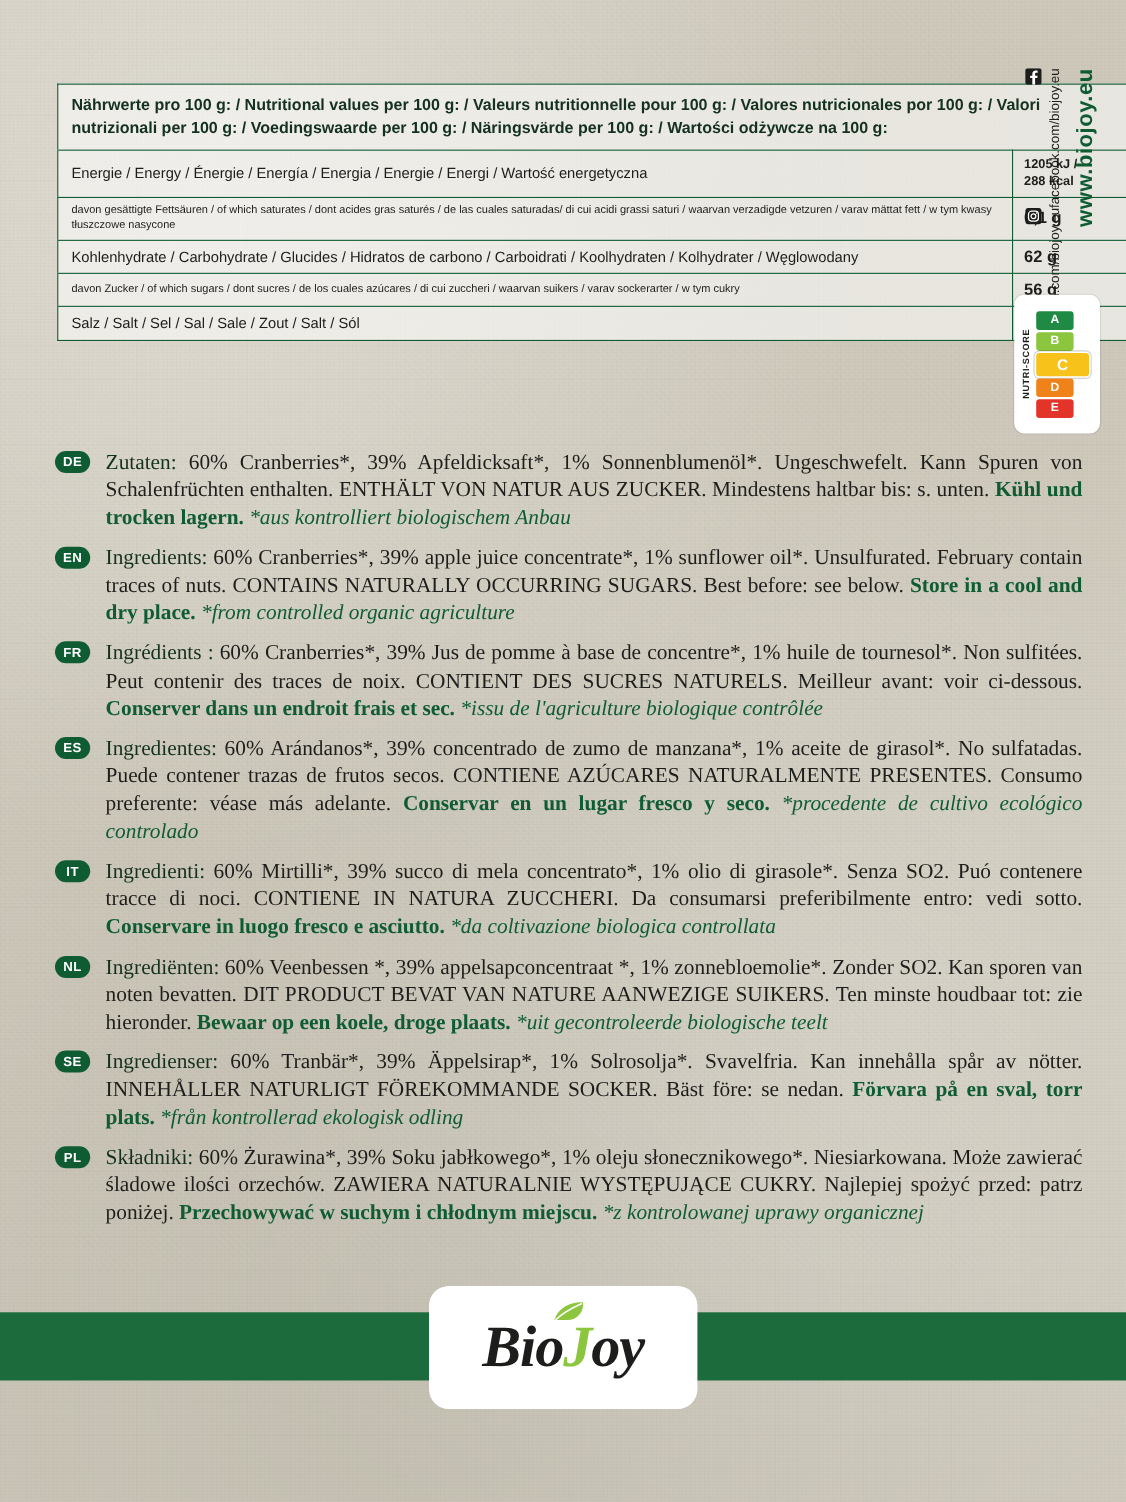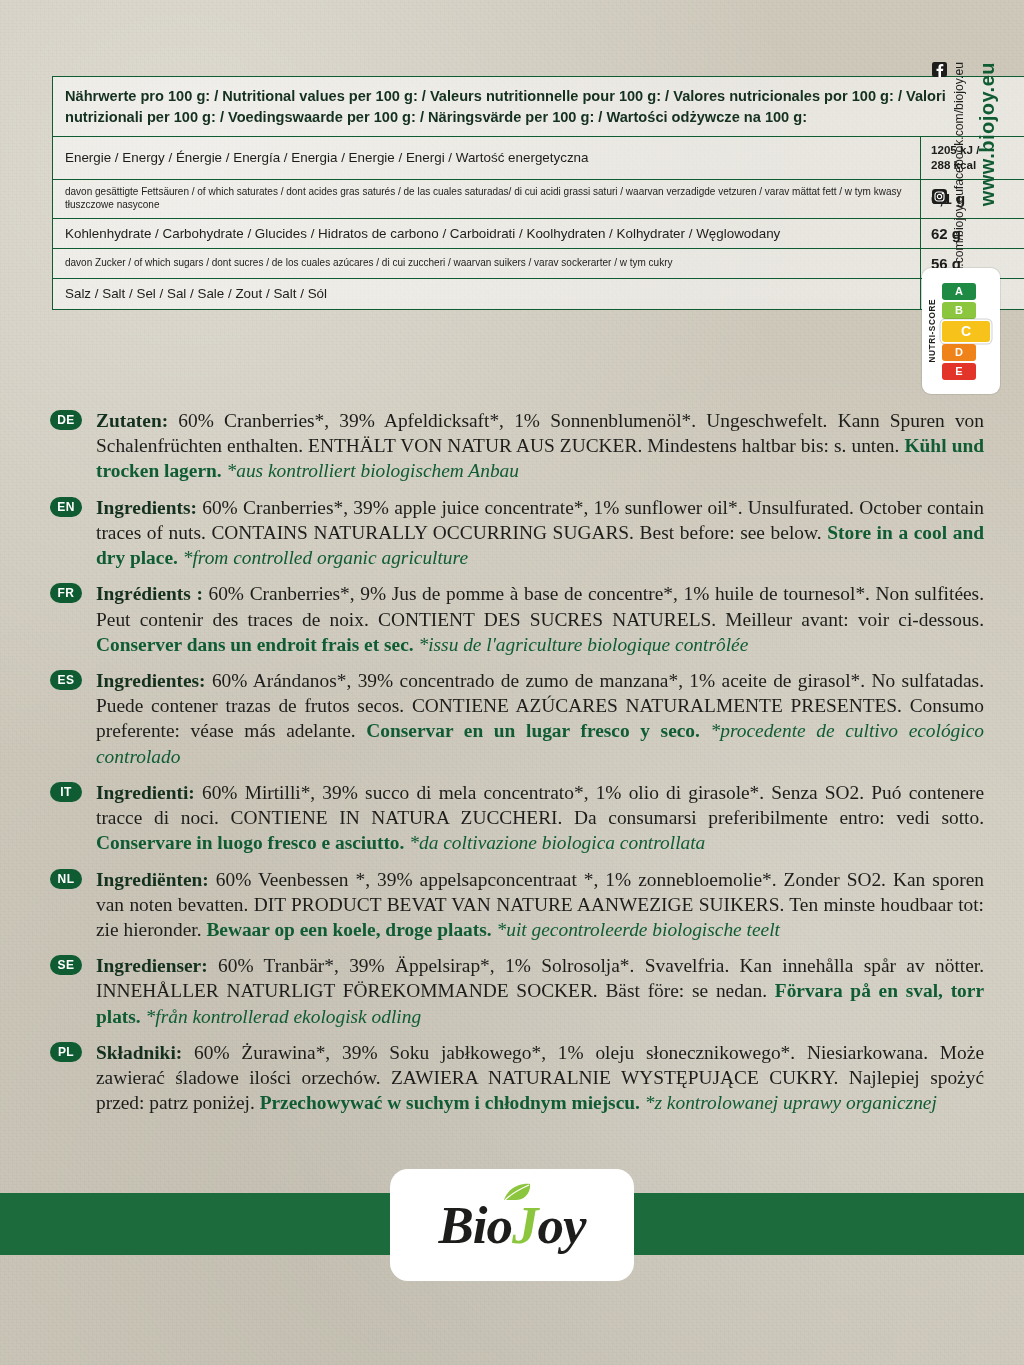"Zutaten:" .ing-text b.title { font-weight: 700 -> 400 }
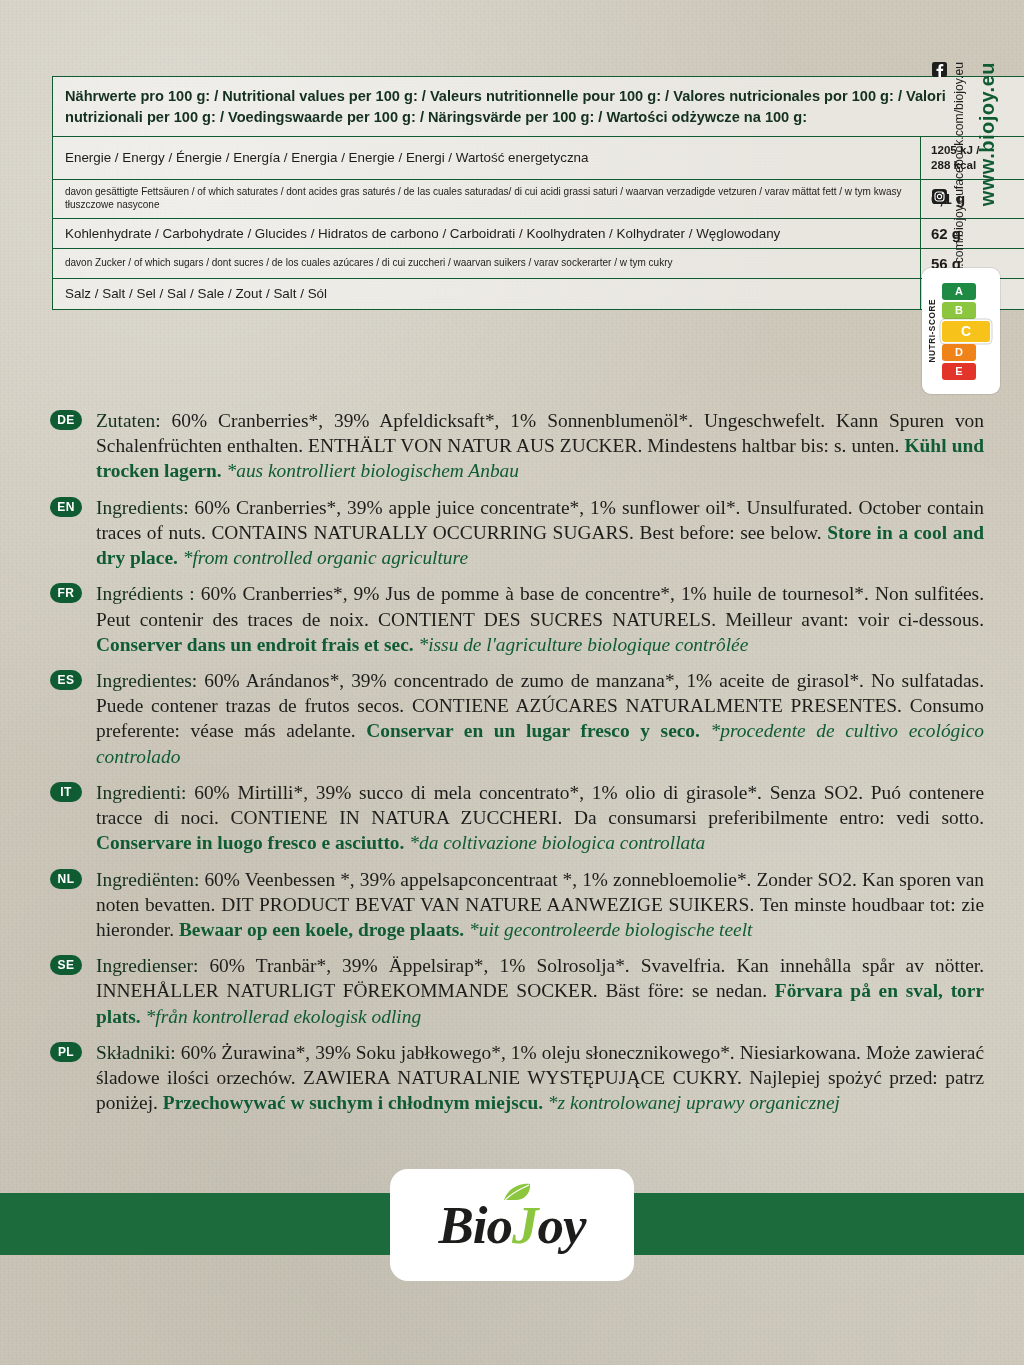"60% Cranberries*, 39% apple juice" span { text: October -> February }
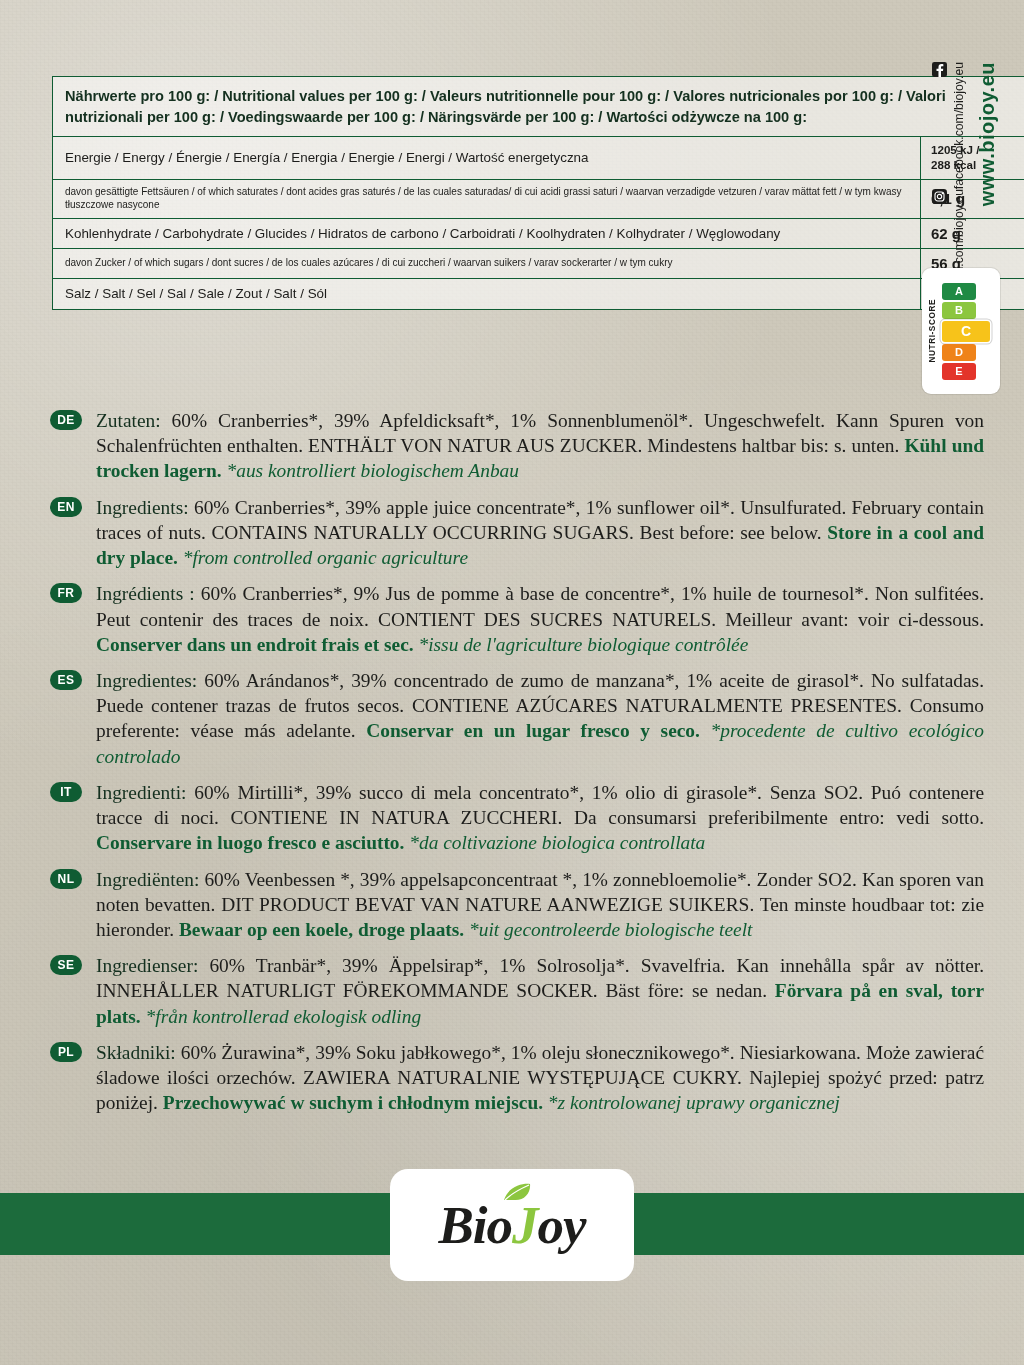"60% Cranberries*, 9% Jus de" span { text: 9% -> 39% }
